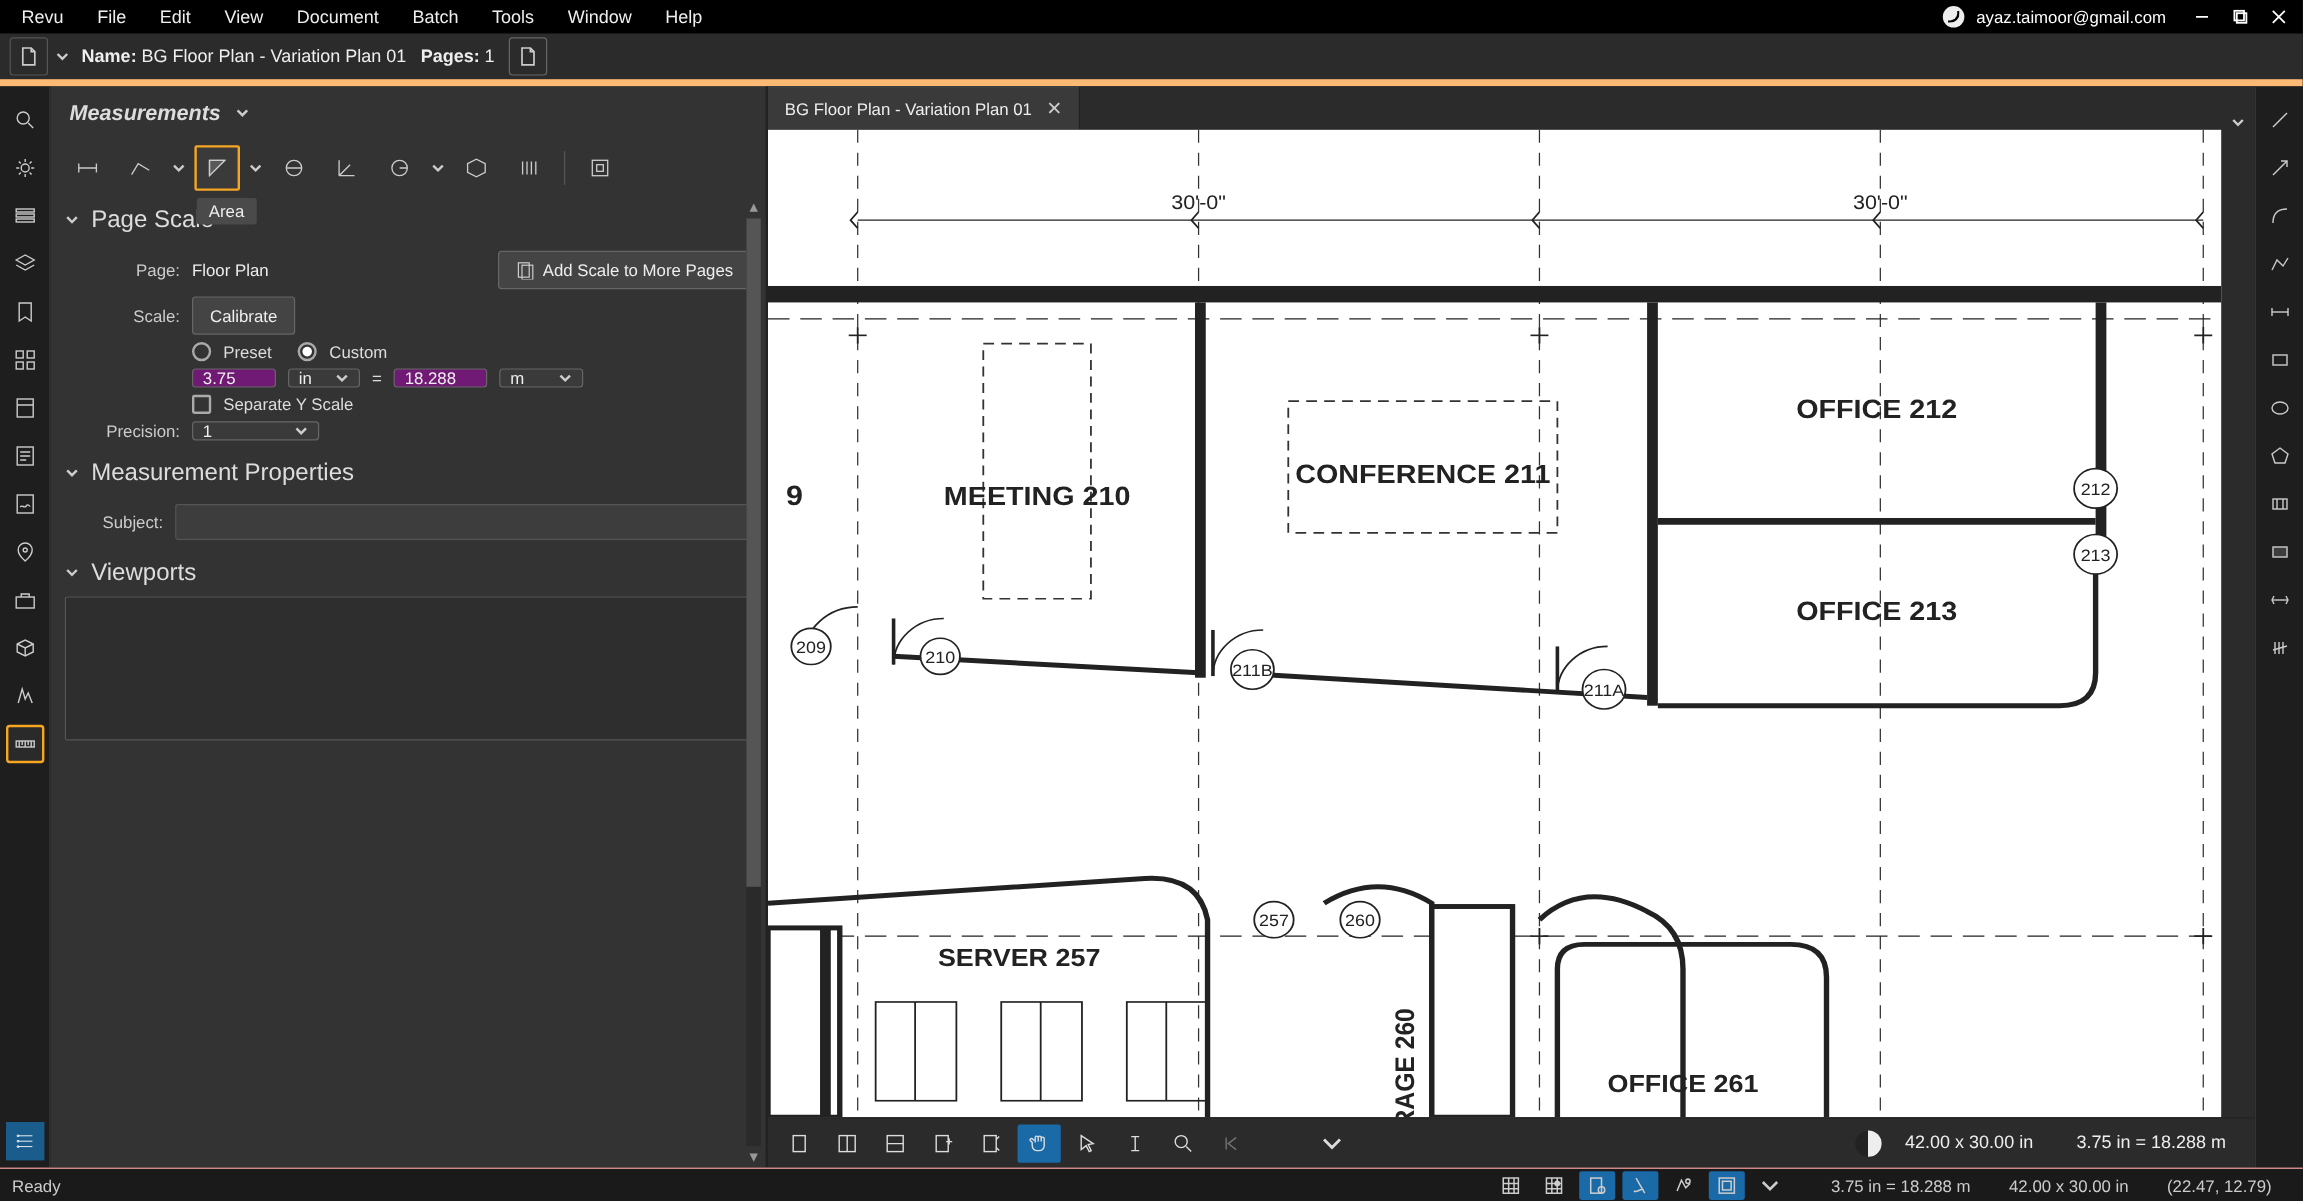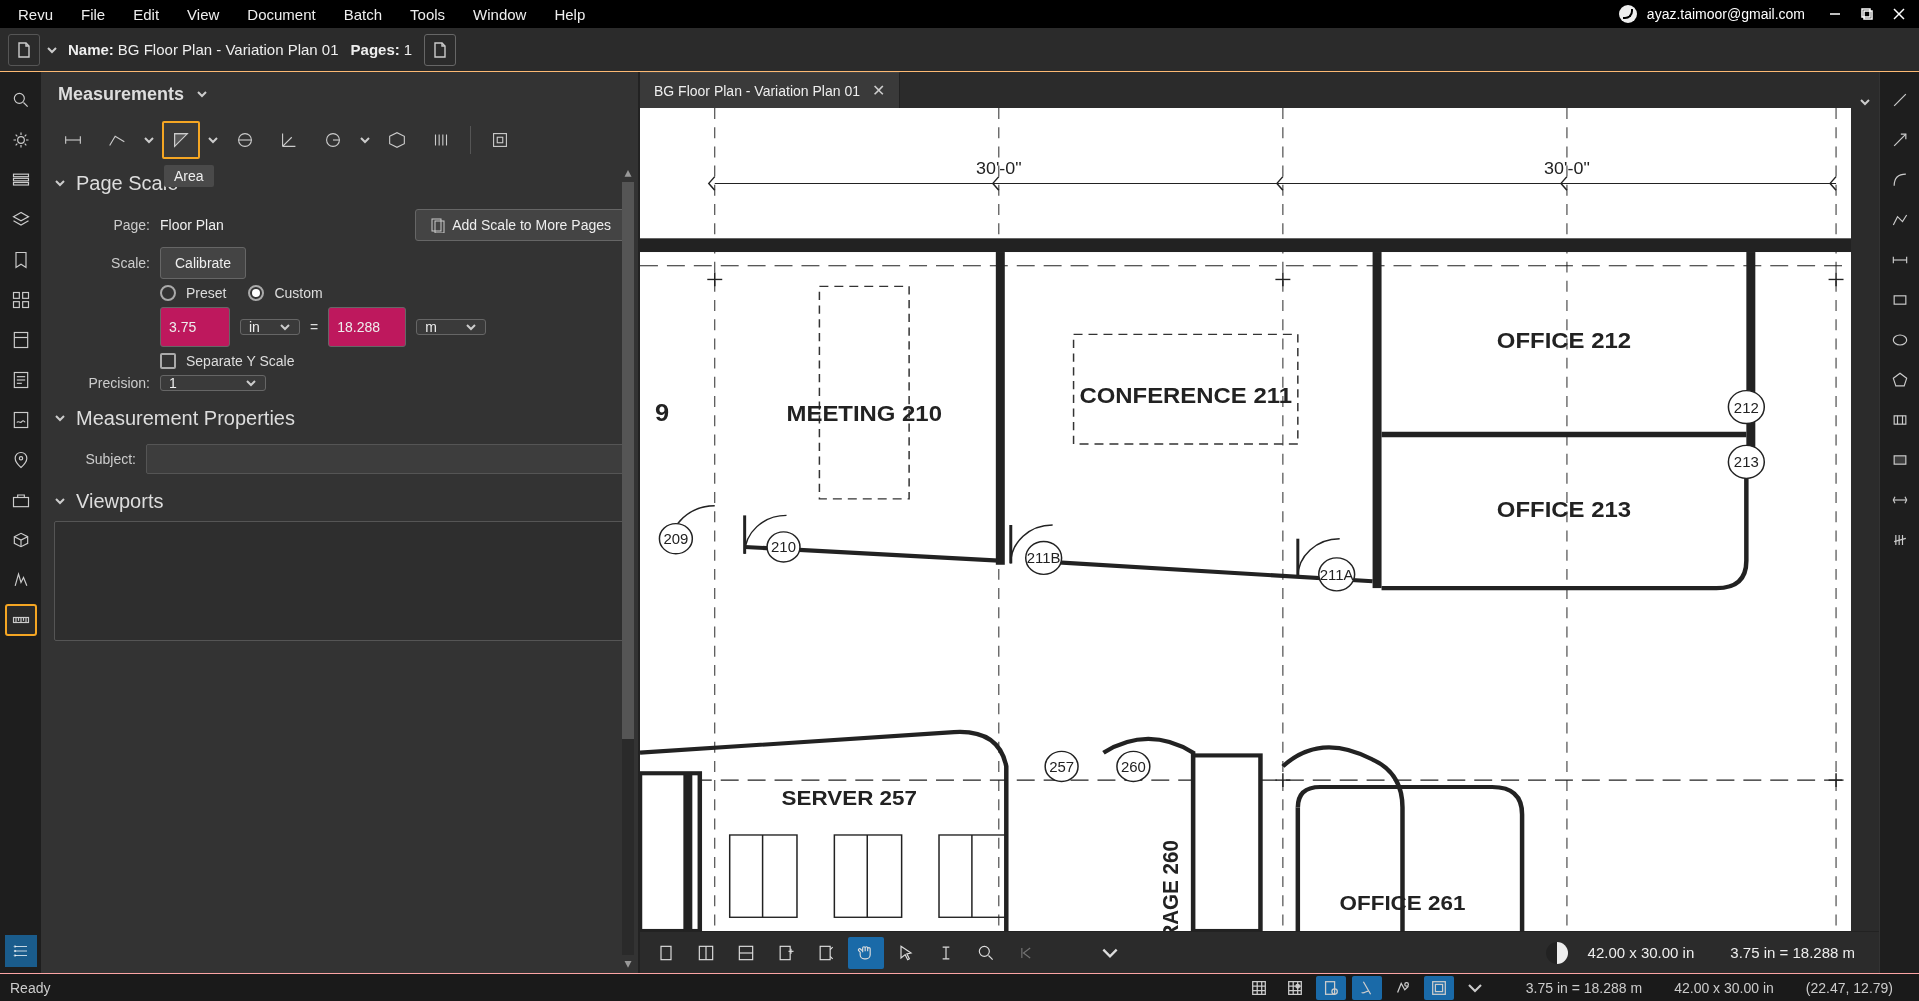"Name:" .docbar { border-bottom: 1px solid #fdba74 -> 6px solid #fdba74 }
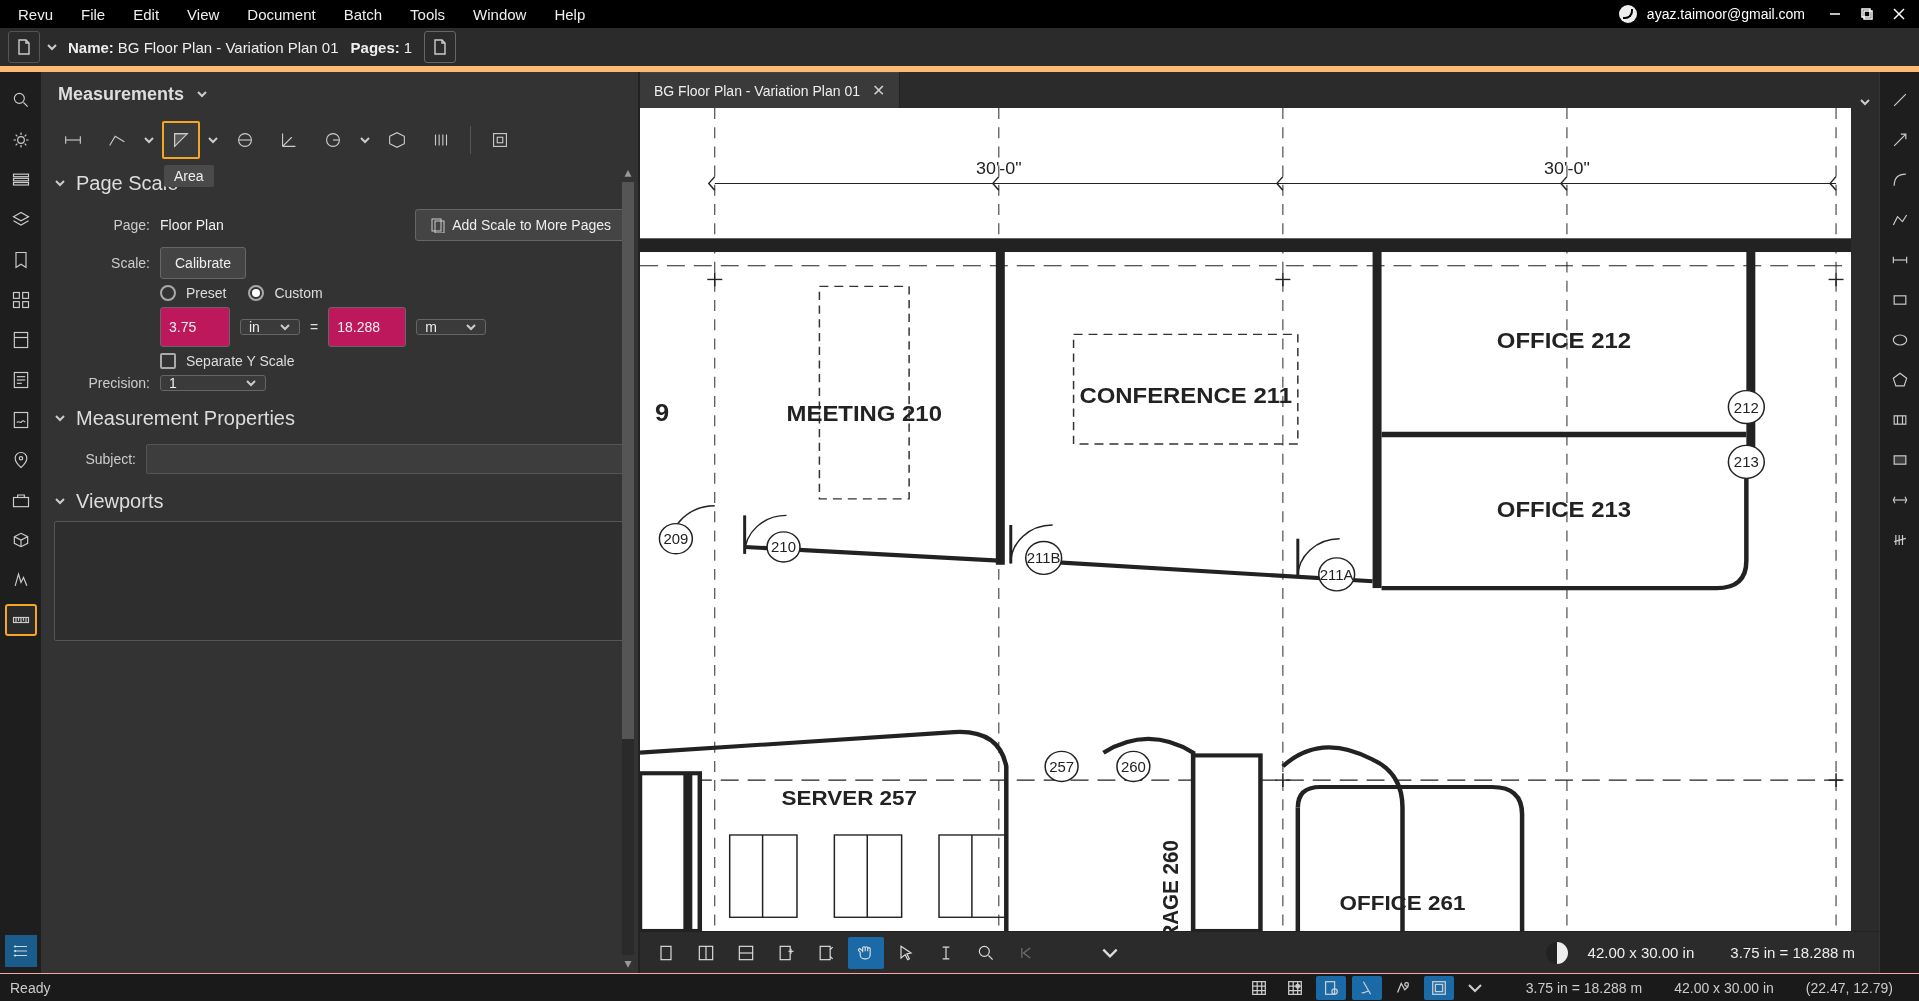"Measurements" .panel .panel-header { font-style: none -> italic }
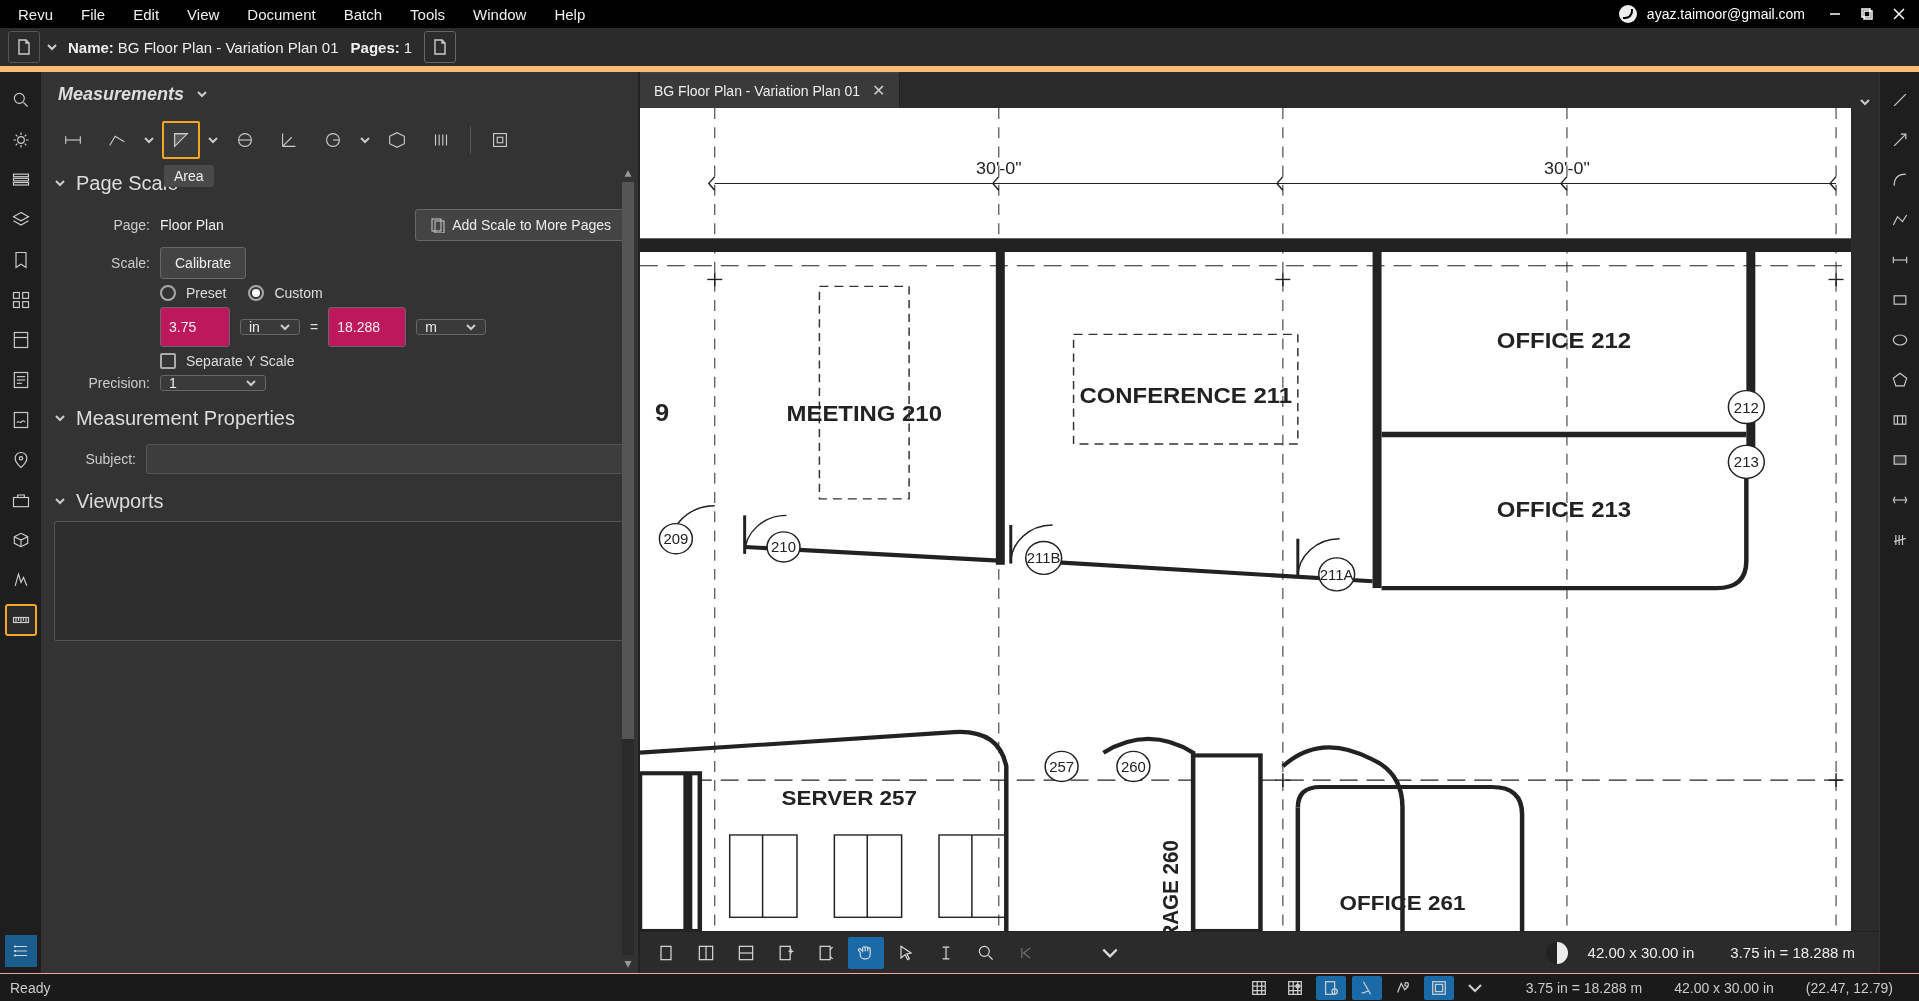"3.75" .input { background: #be185d -> #701a75; height: 40px -> 16px }
